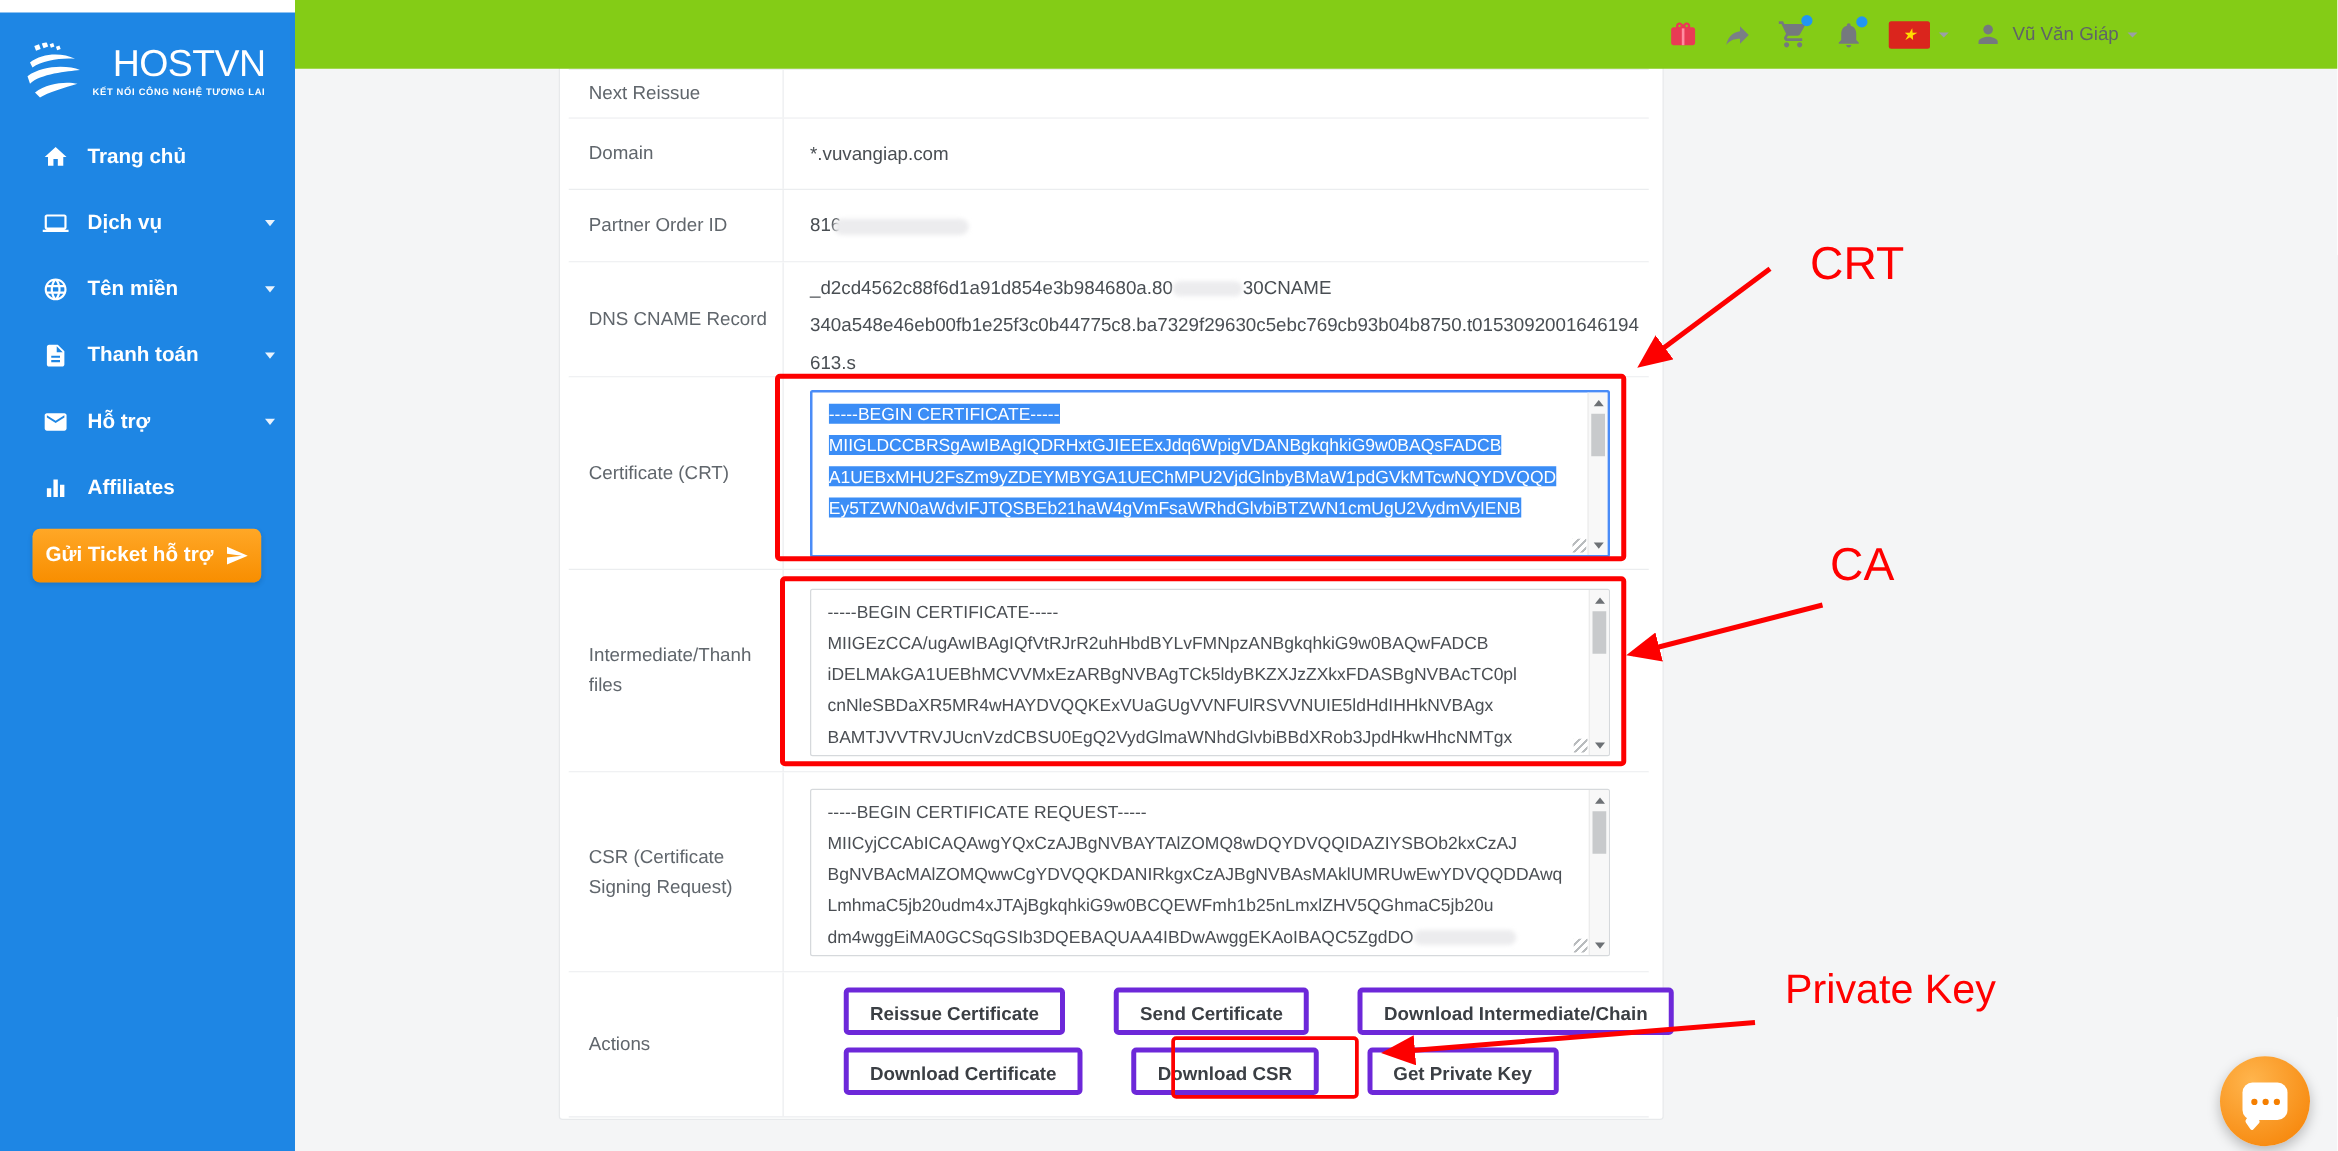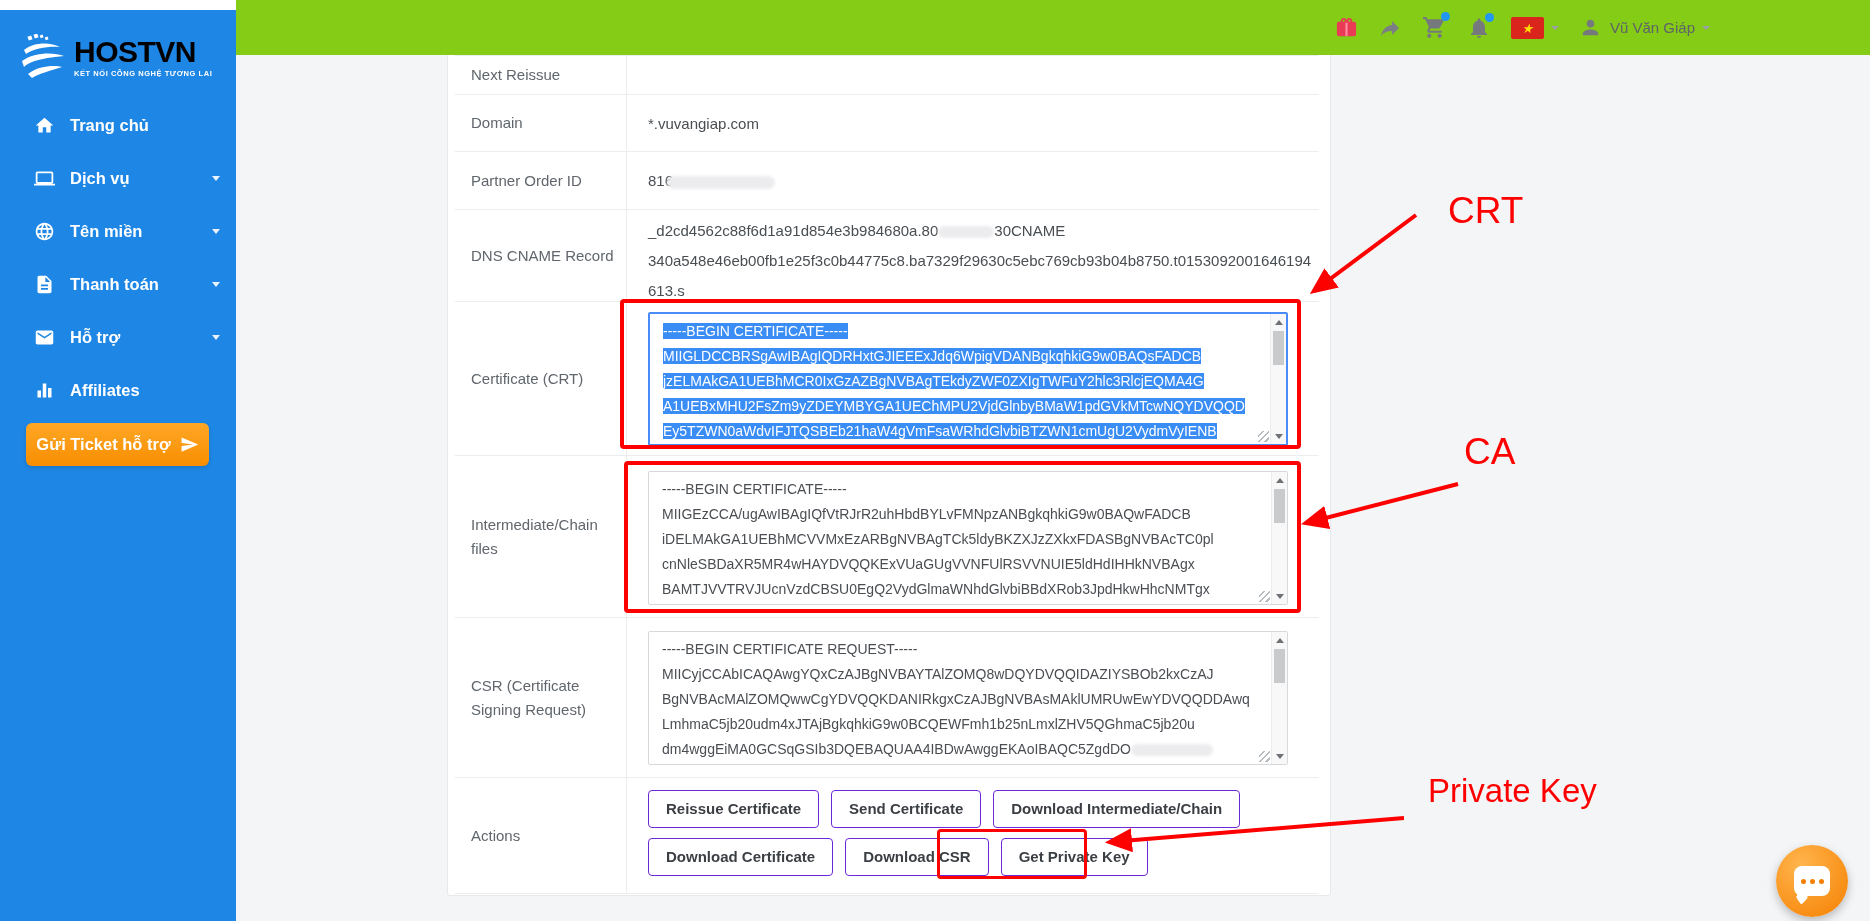"HOSTVN" .logo-title { color: #000000 -> #ffffff; font-weight: 700 -> 400; text-align: none -> right }
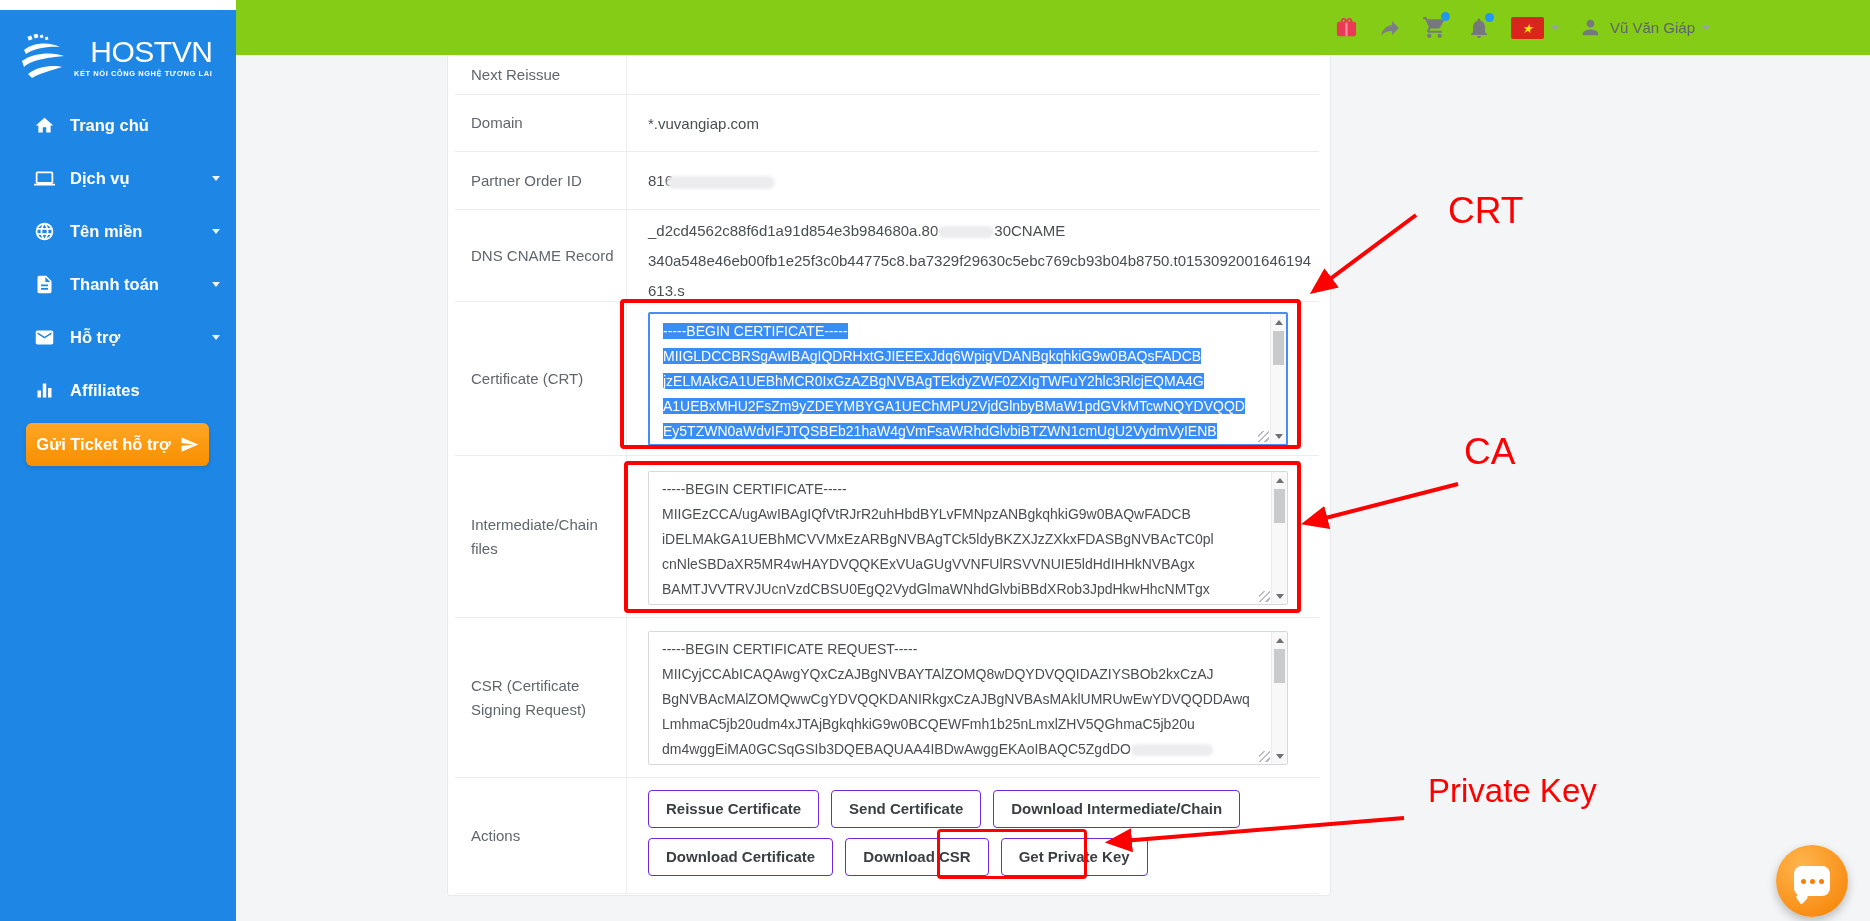"jzELMAkGA1UEBhMCR0IxGzAZBgNVBAgTEkdyZWF0" div.ta-line { html: <div><span>jzELMAkGA1UEBhMCR0IxGzAZBgNVBAgTEkdyZWF0ZXIgTWFuY2hlc3RlcjEQMA4G</span></div> -> none }
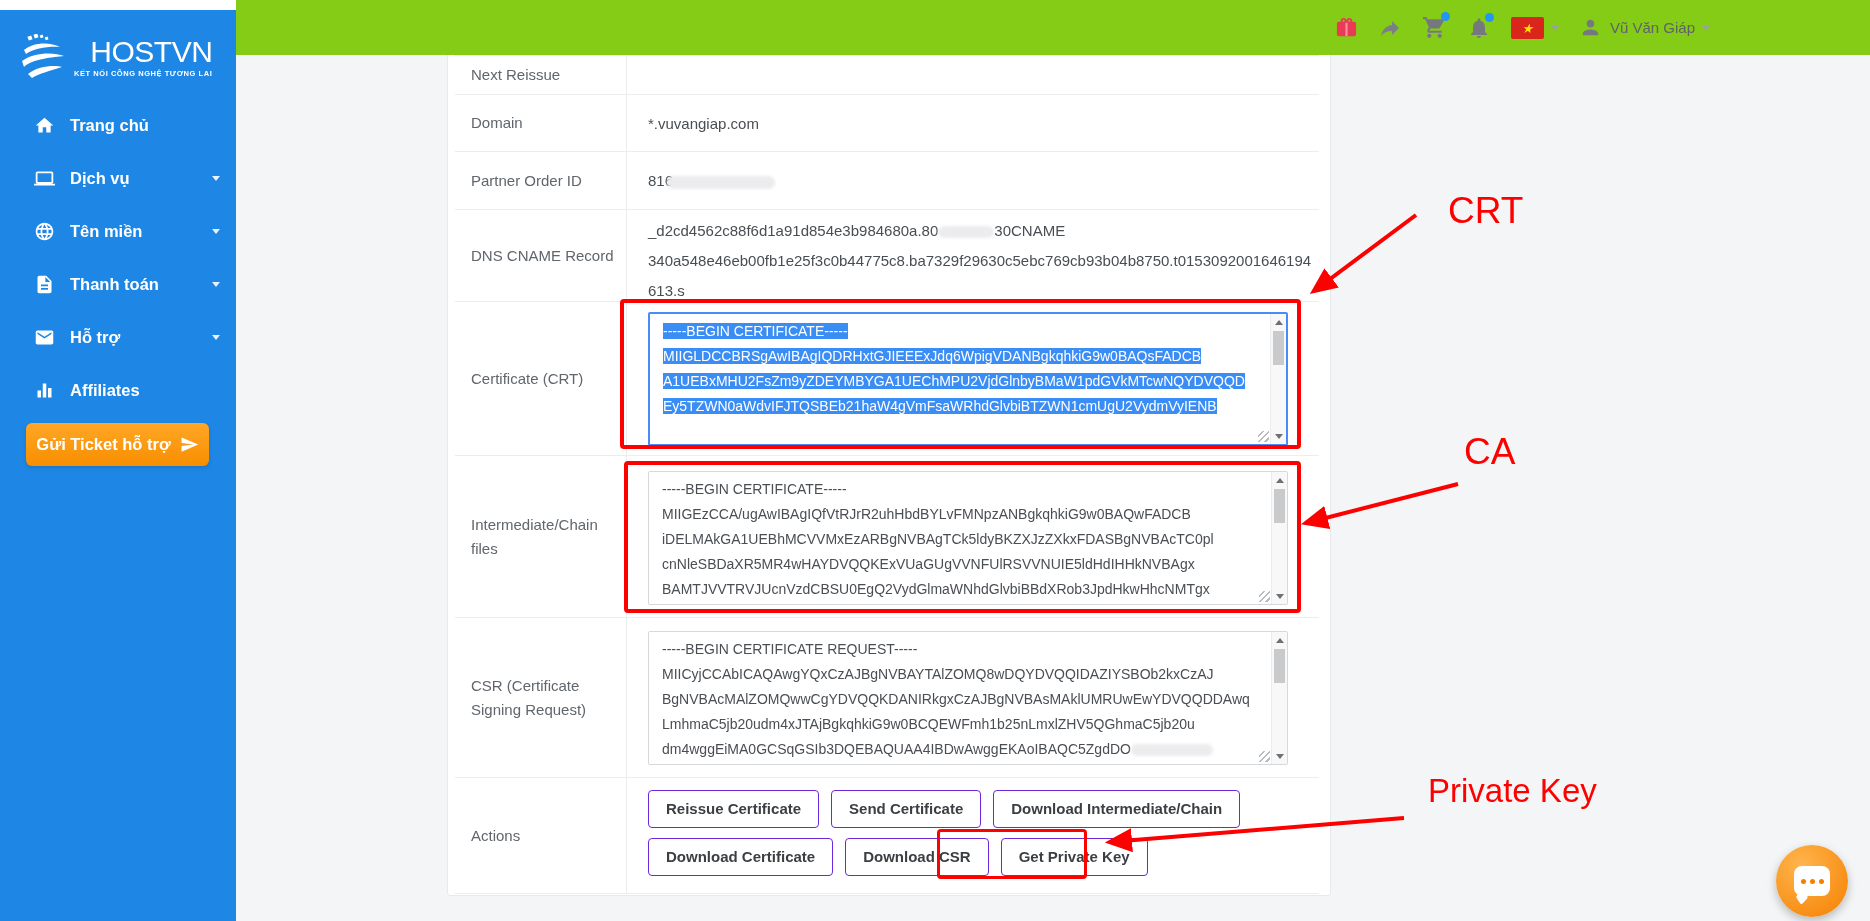"Intermediate/Chain" span { text: Intermediate/Chain -> Intermediate/Thanh }
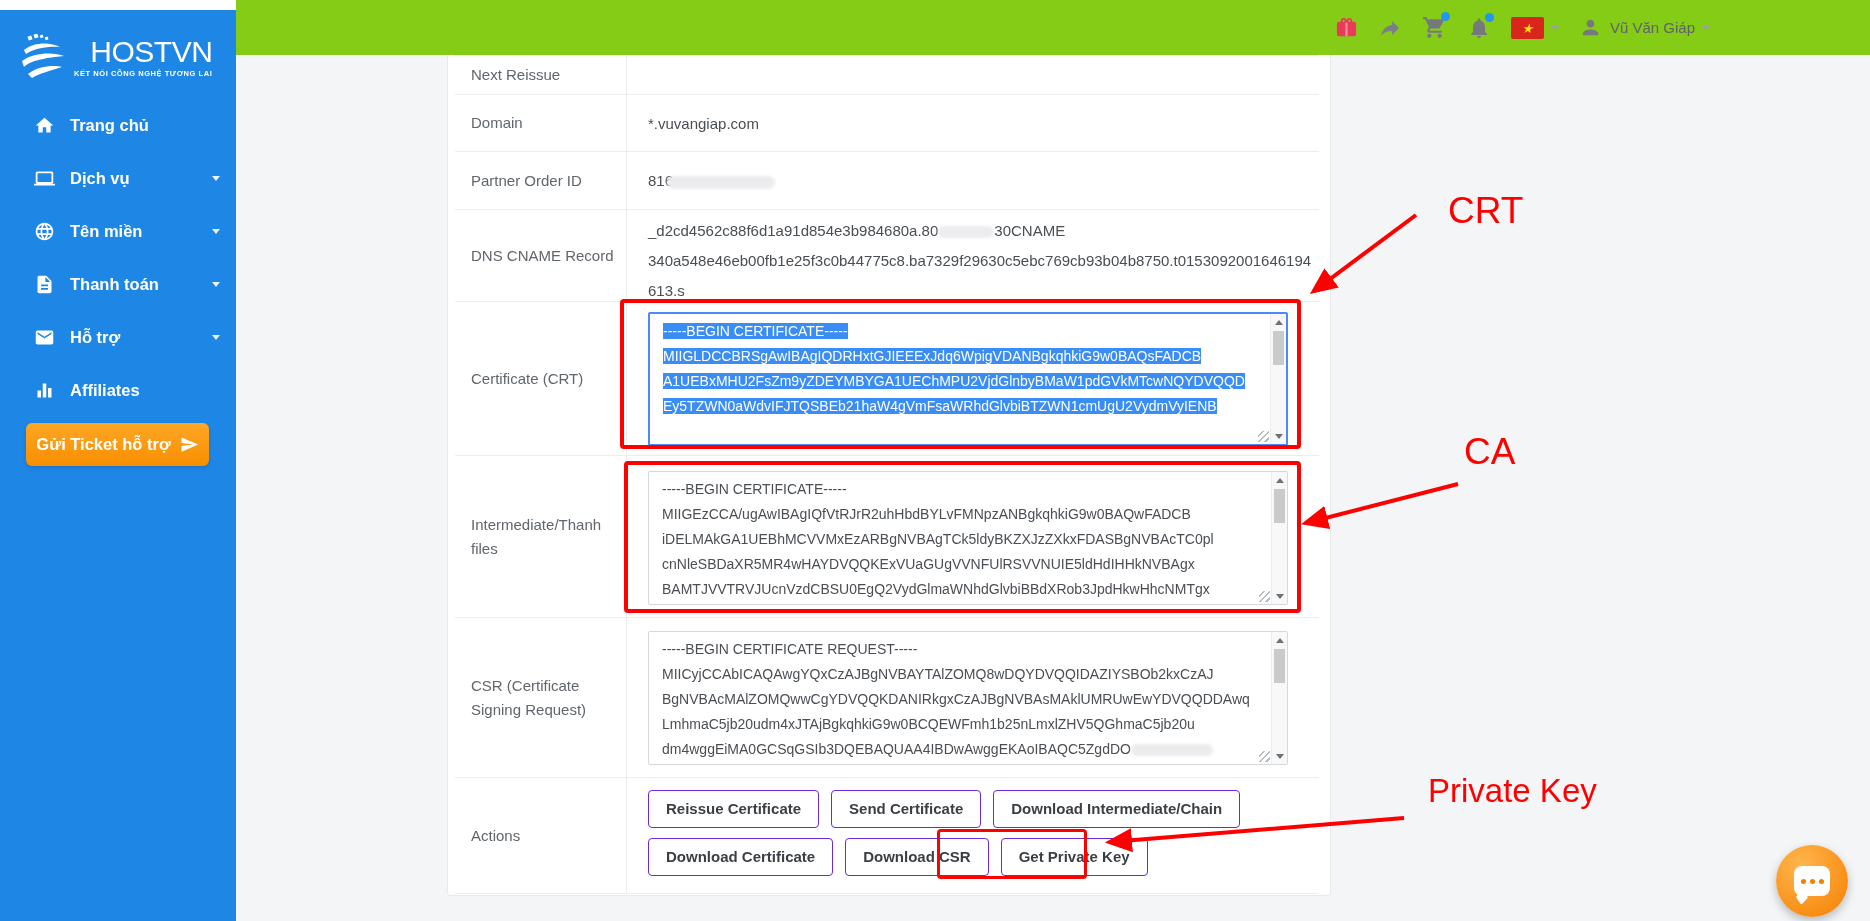"Reissue Certificate" .btn { border: 1px solid #6d28d9 -> 4px solid #6d28d9; margin-left: none -> 27px }
